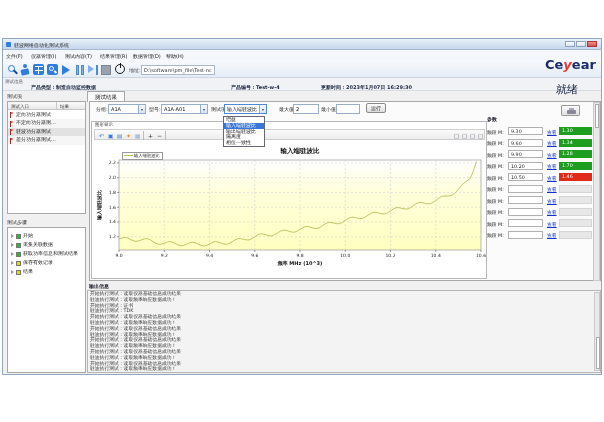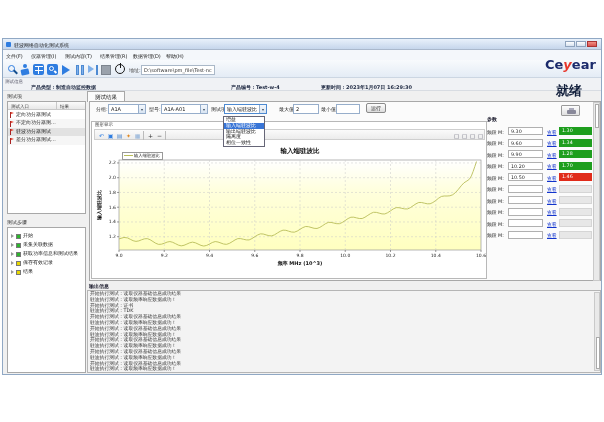"就绪" .status-ready { font-size: 13px -> 11px; font-weight: bold -> normal }
